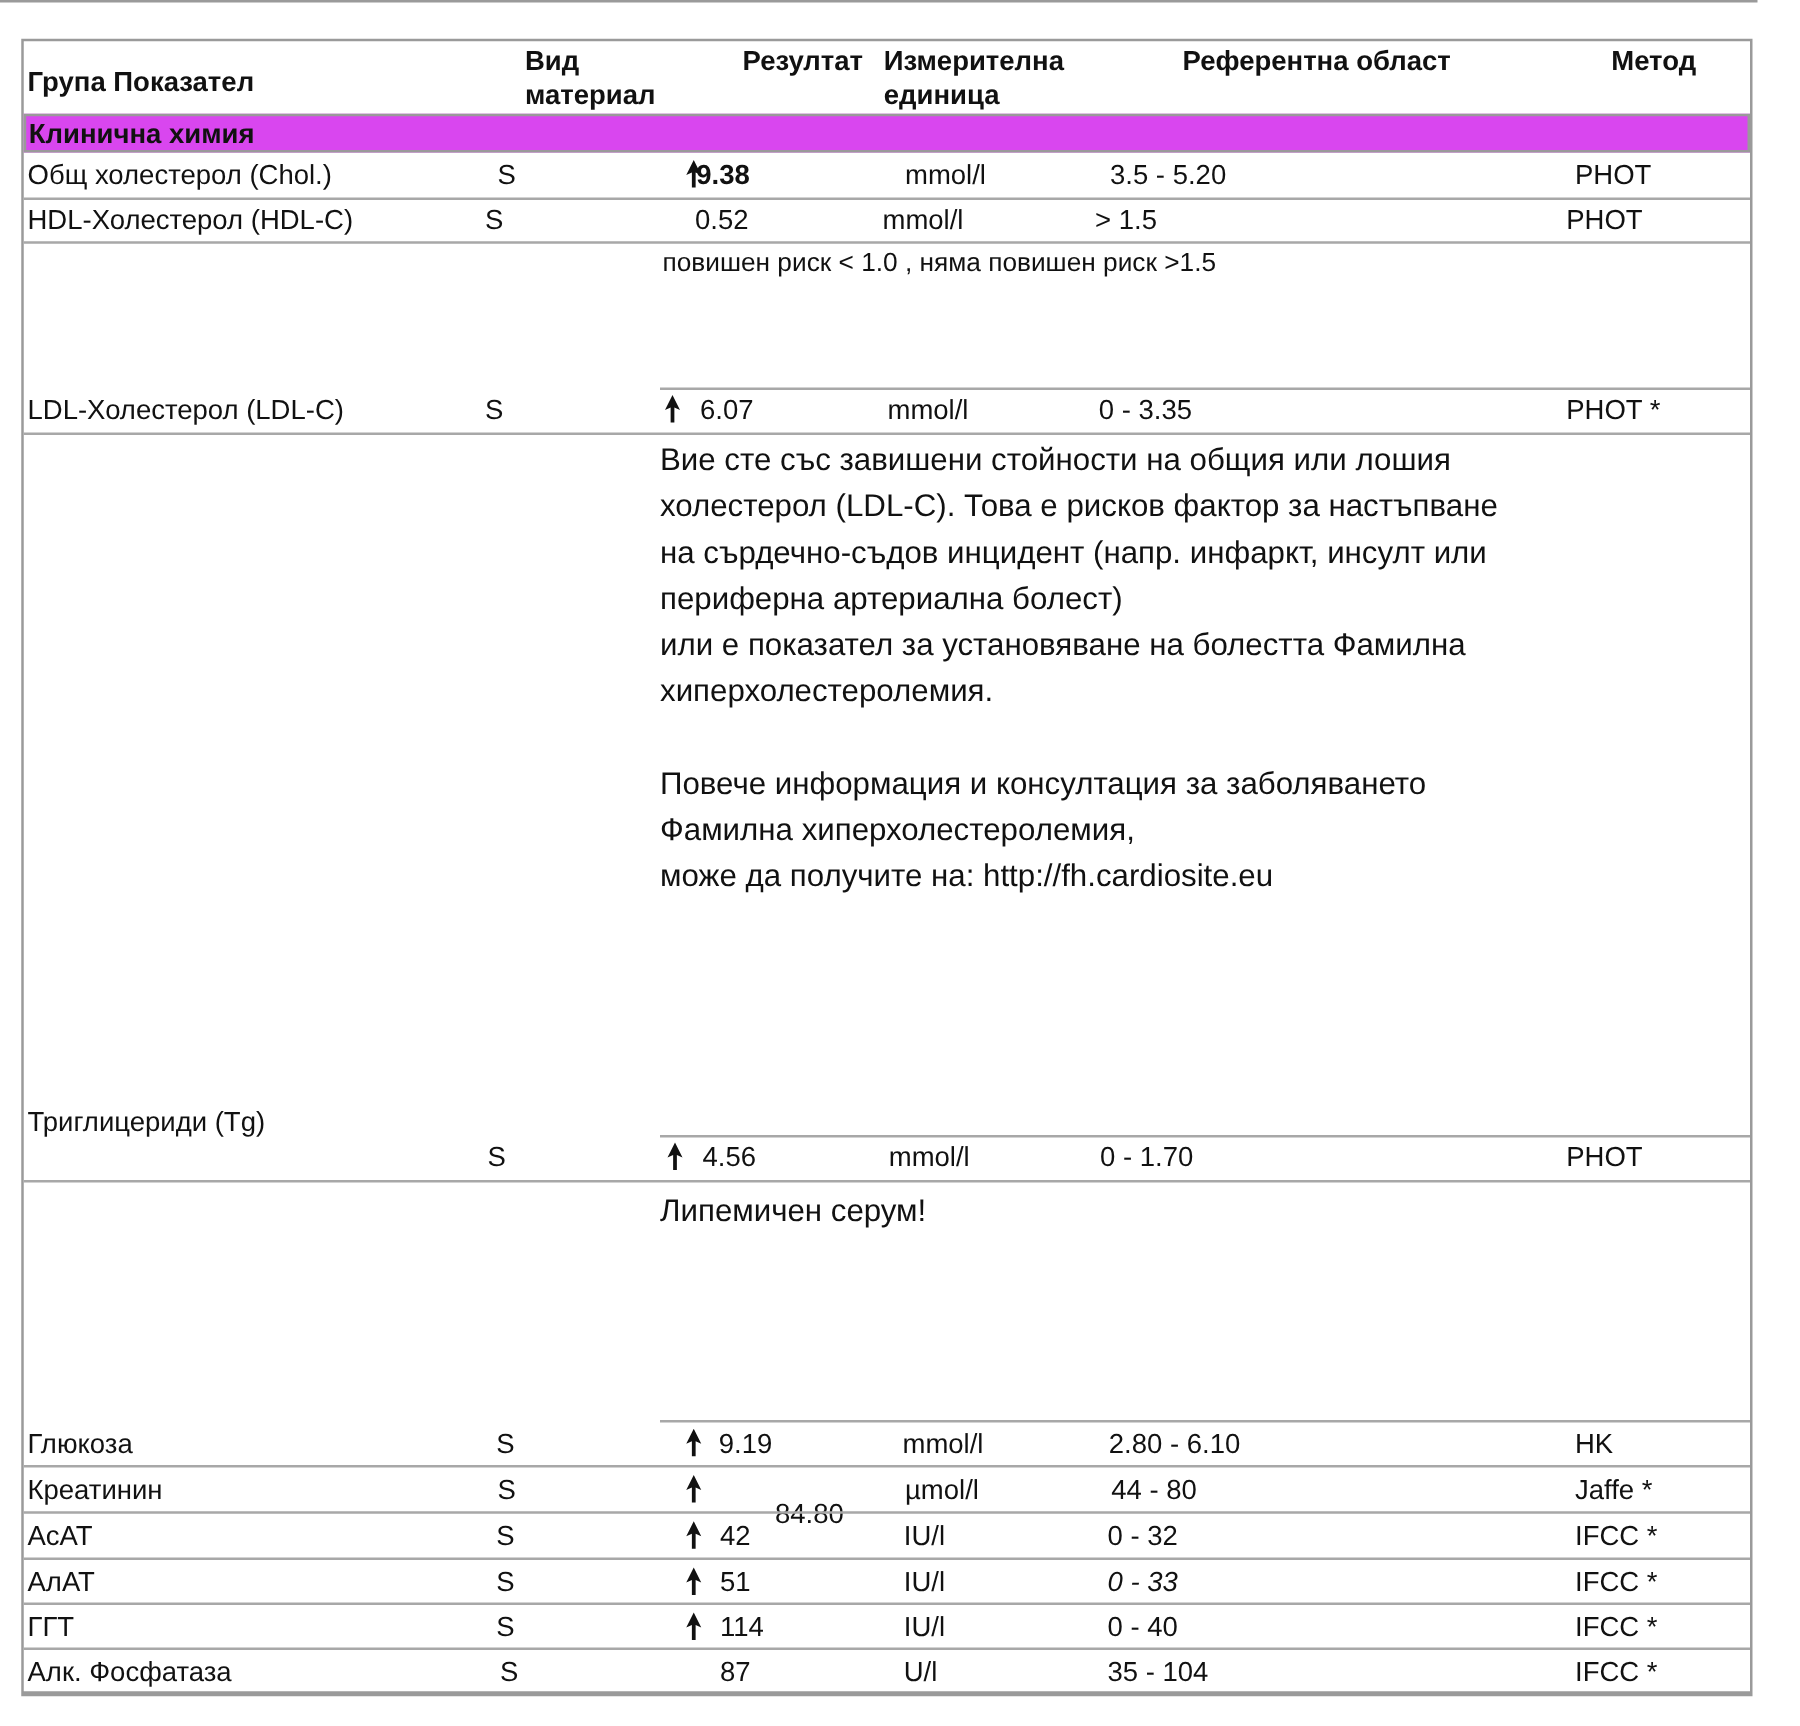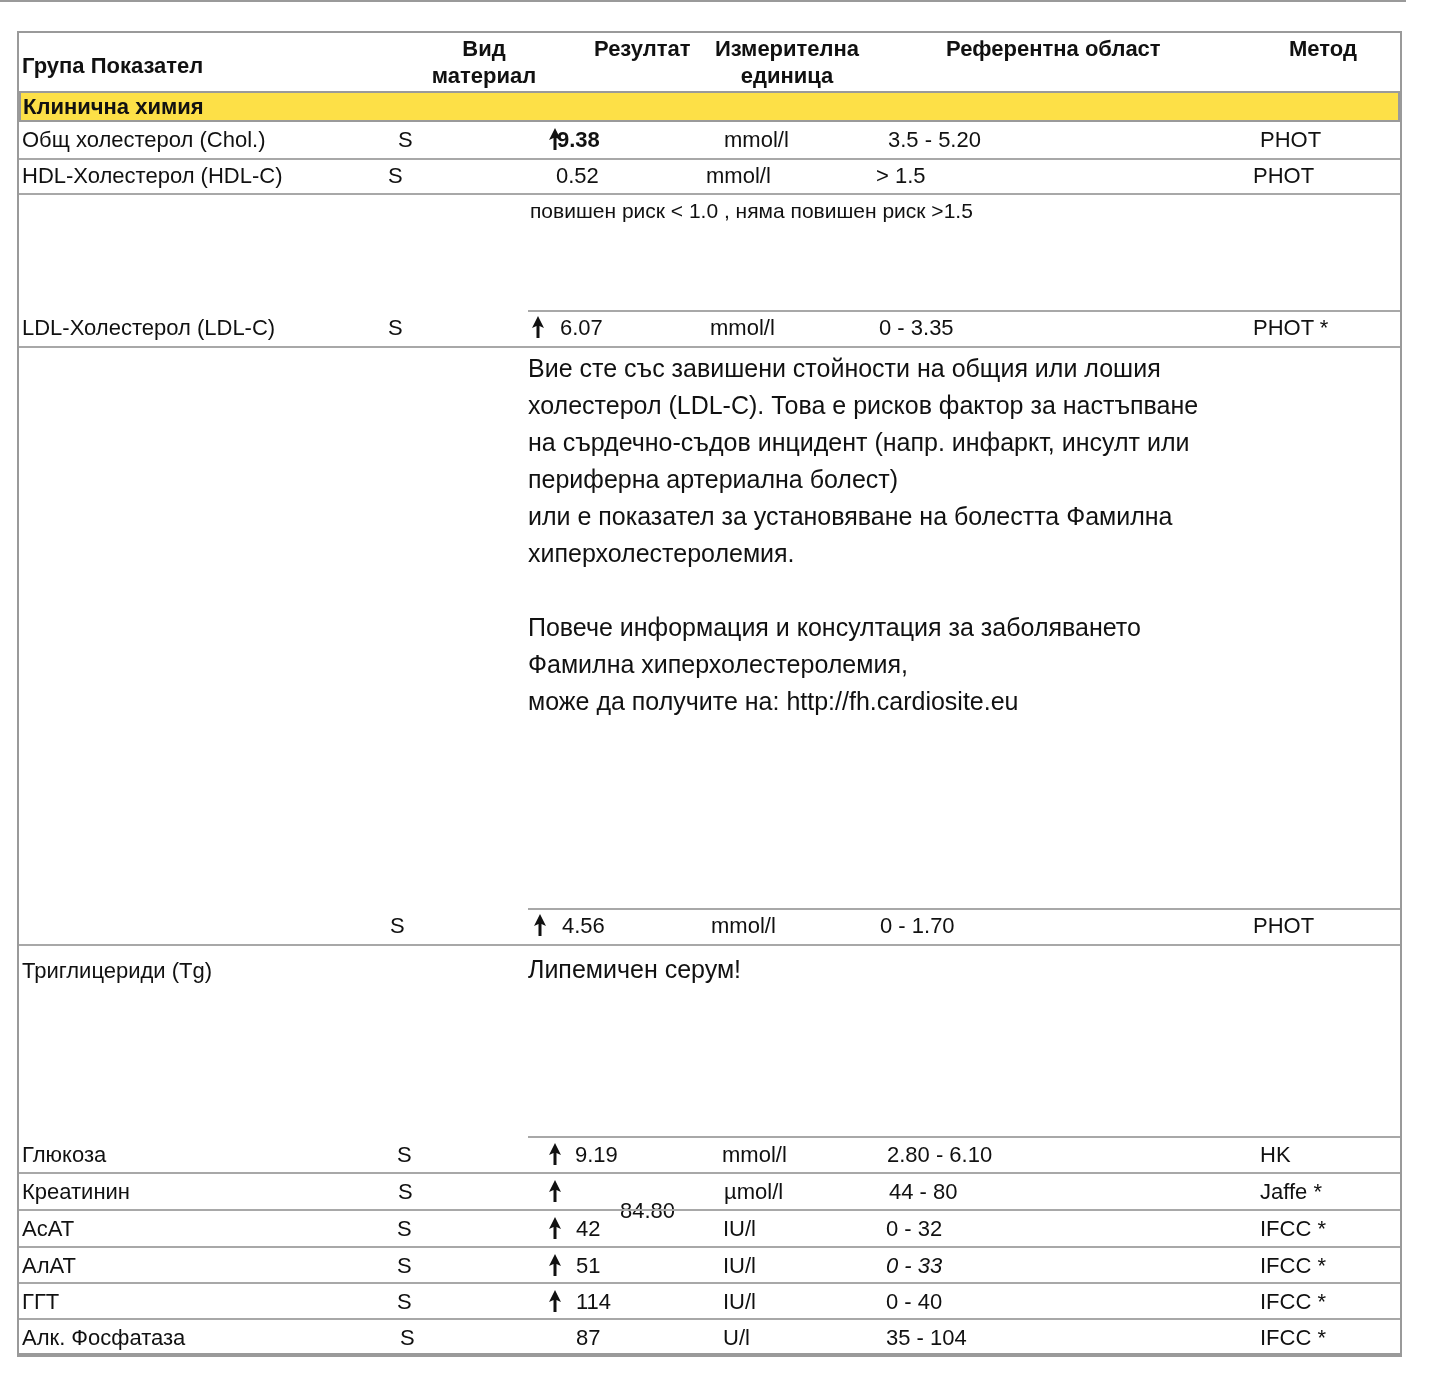"Вид" .hdr { text-align: center -> left }
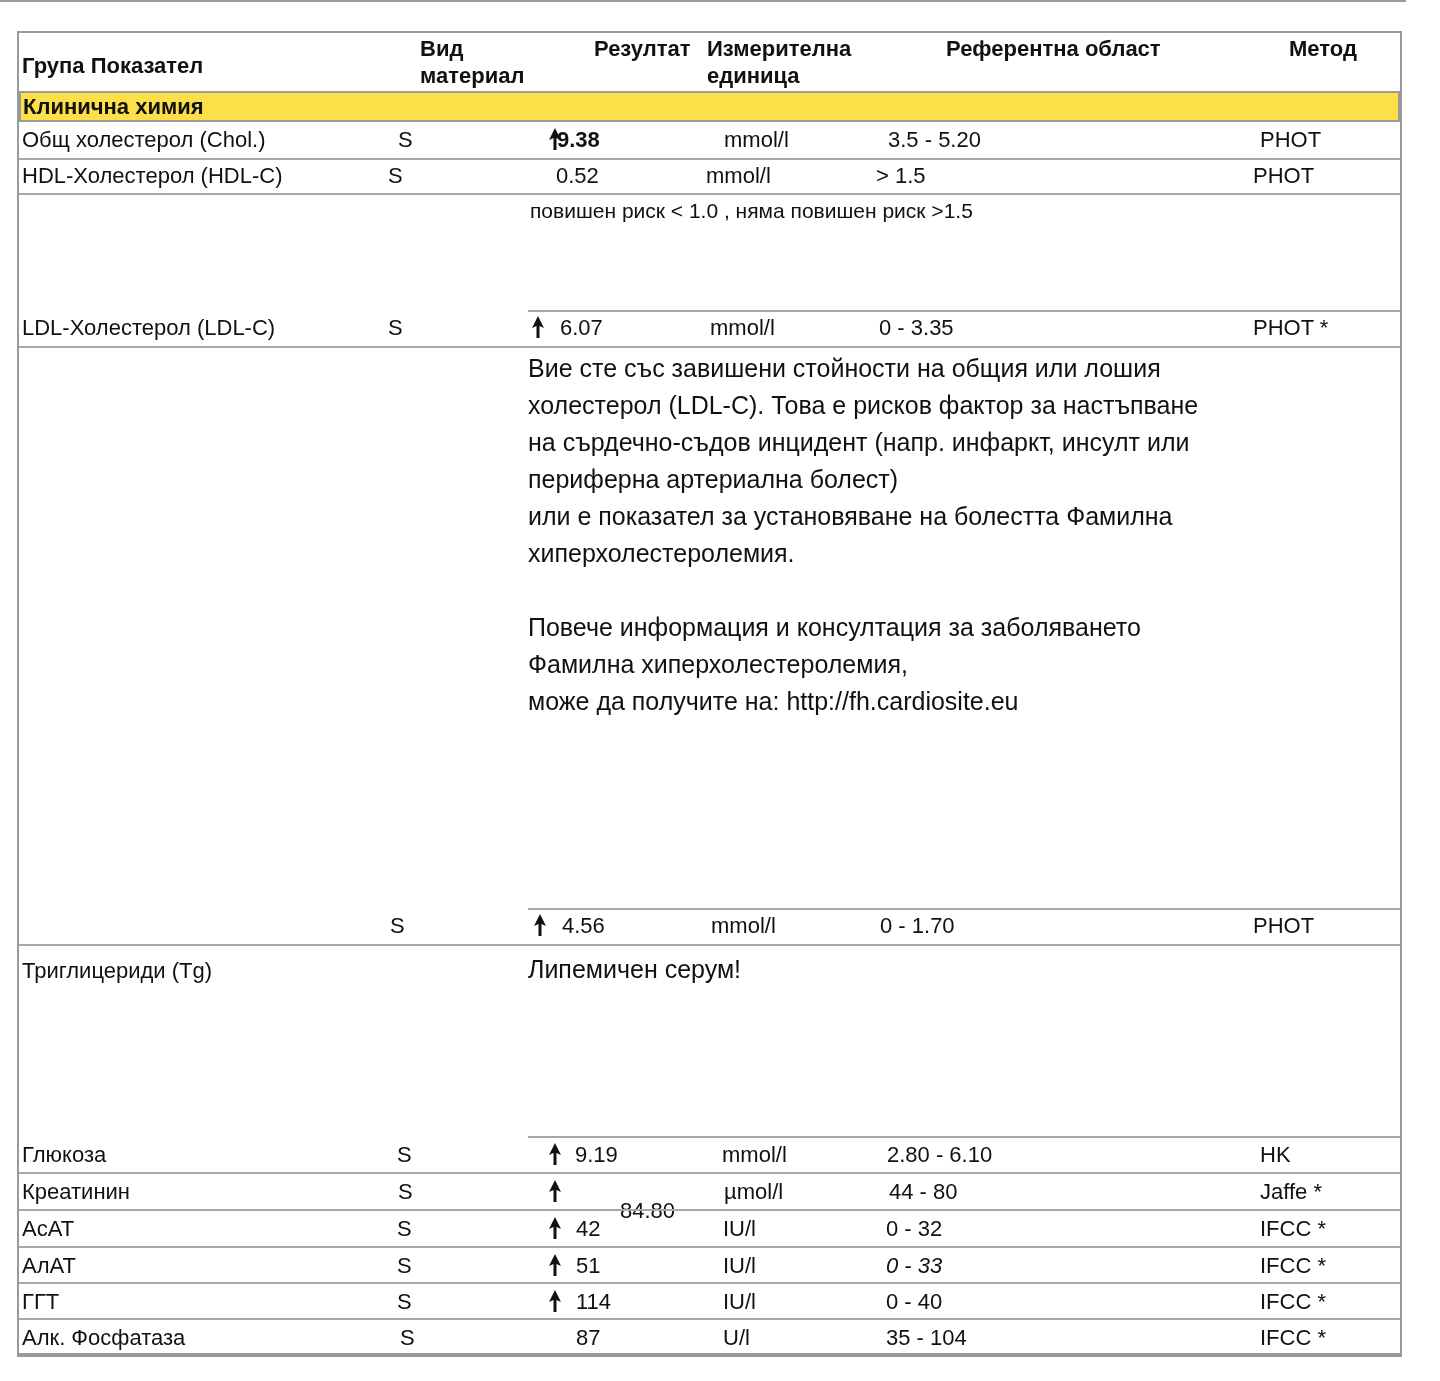"Клинична химия" .section { background: #fde047 -> #d946ef }
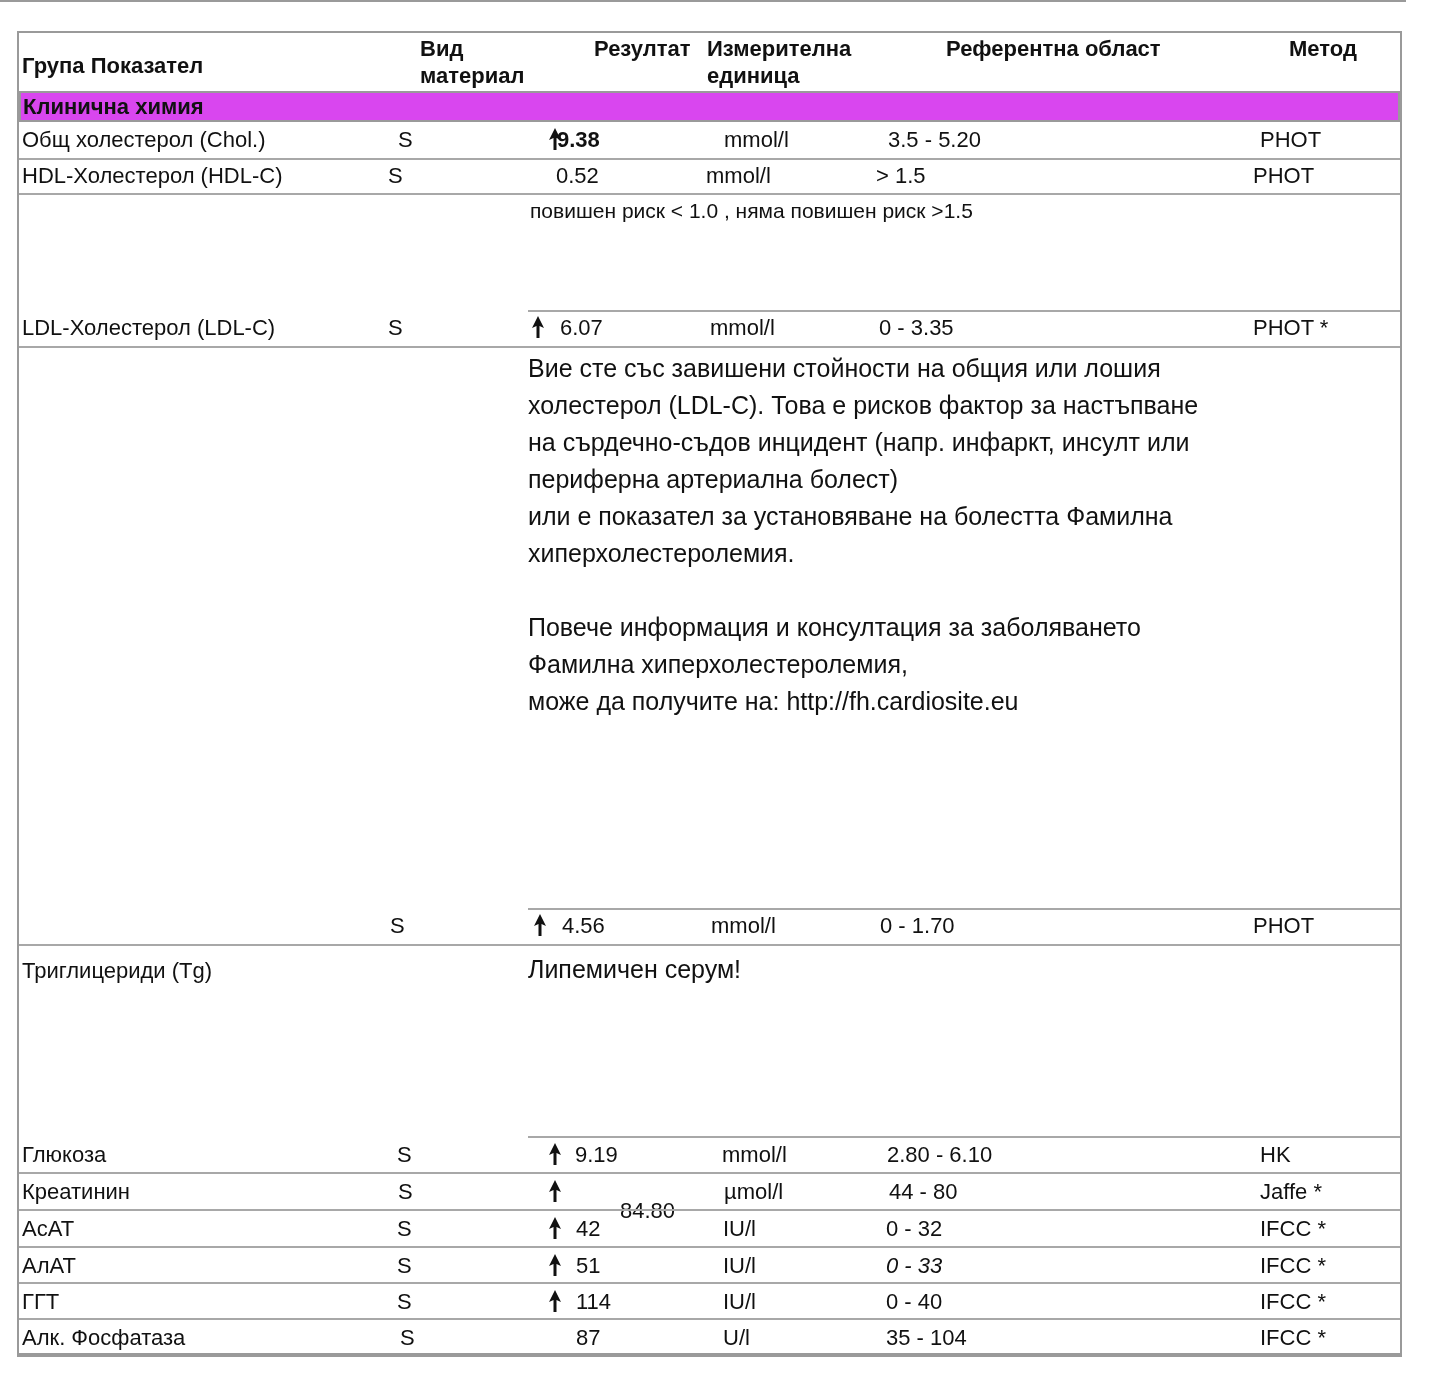"Триглицериди (Tg)" div.abs { top: 958px -> 885px }
